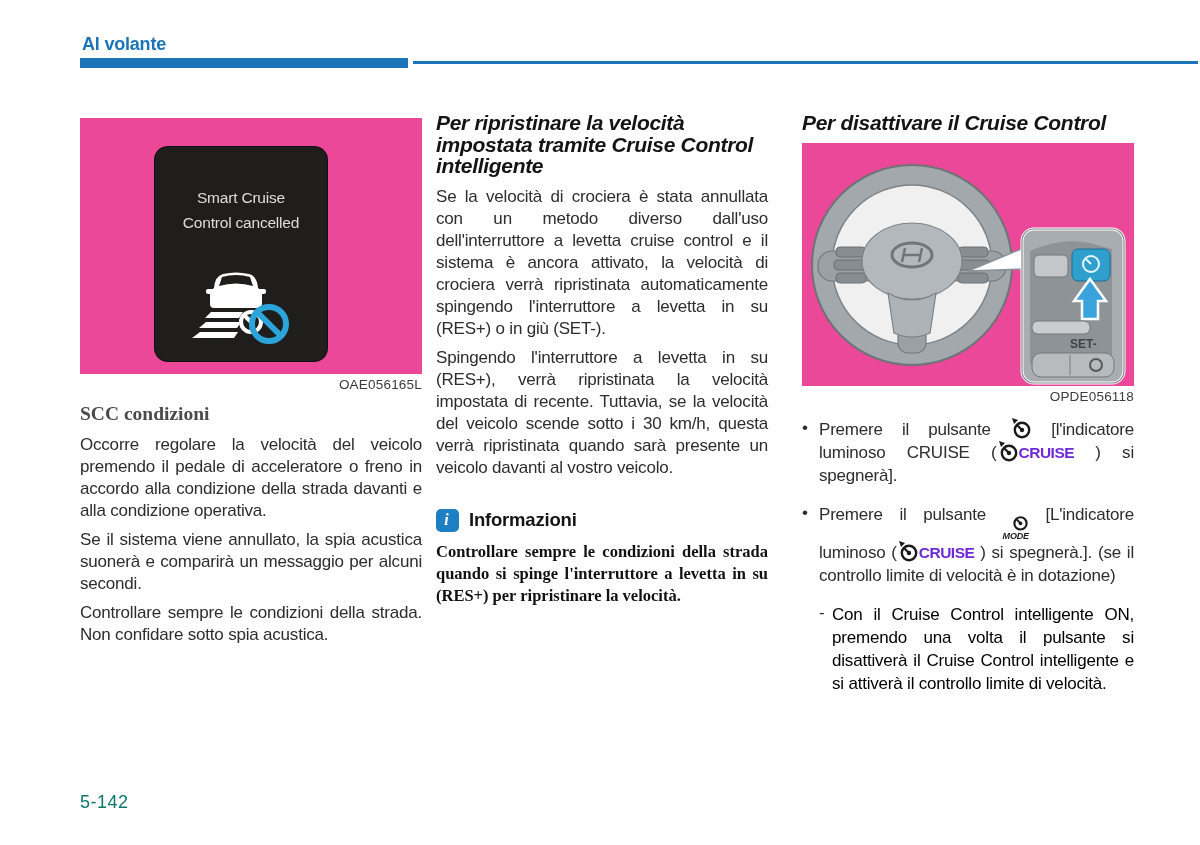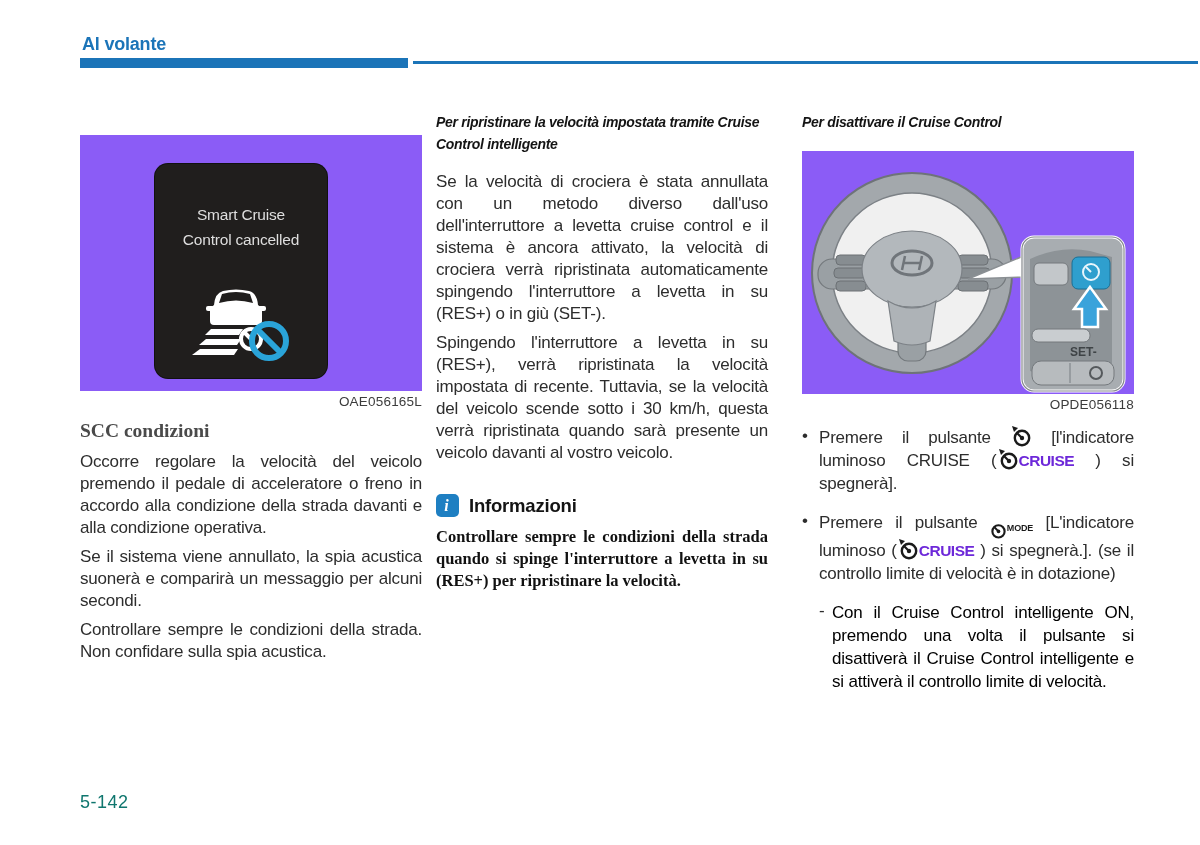"Per ripristinare la velocità impostata" h2.col-heading { font-size: 14px -> 21px; margin-bottom: 16px -> 9px }
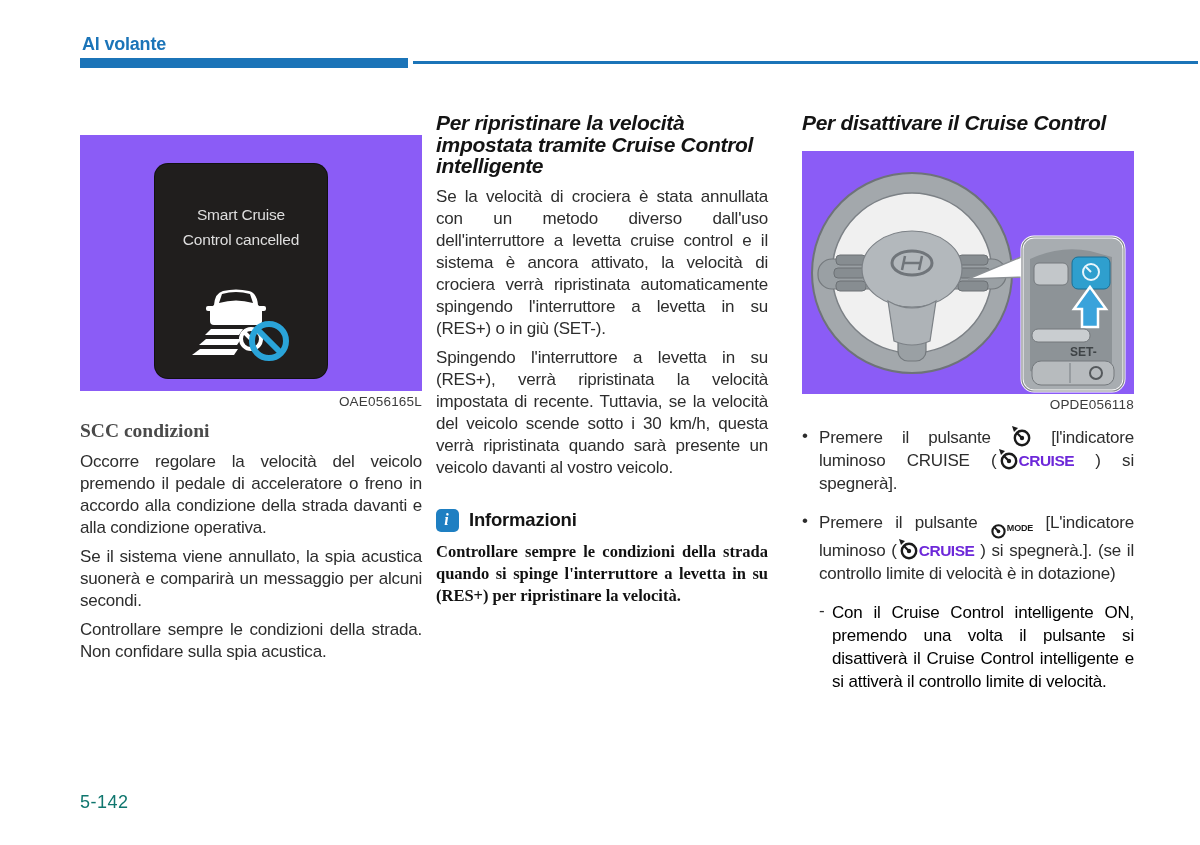"Smart Cruise" .figure-box { background: #8b5cf6 -> #ec4899; margin-top: 17px -> none }
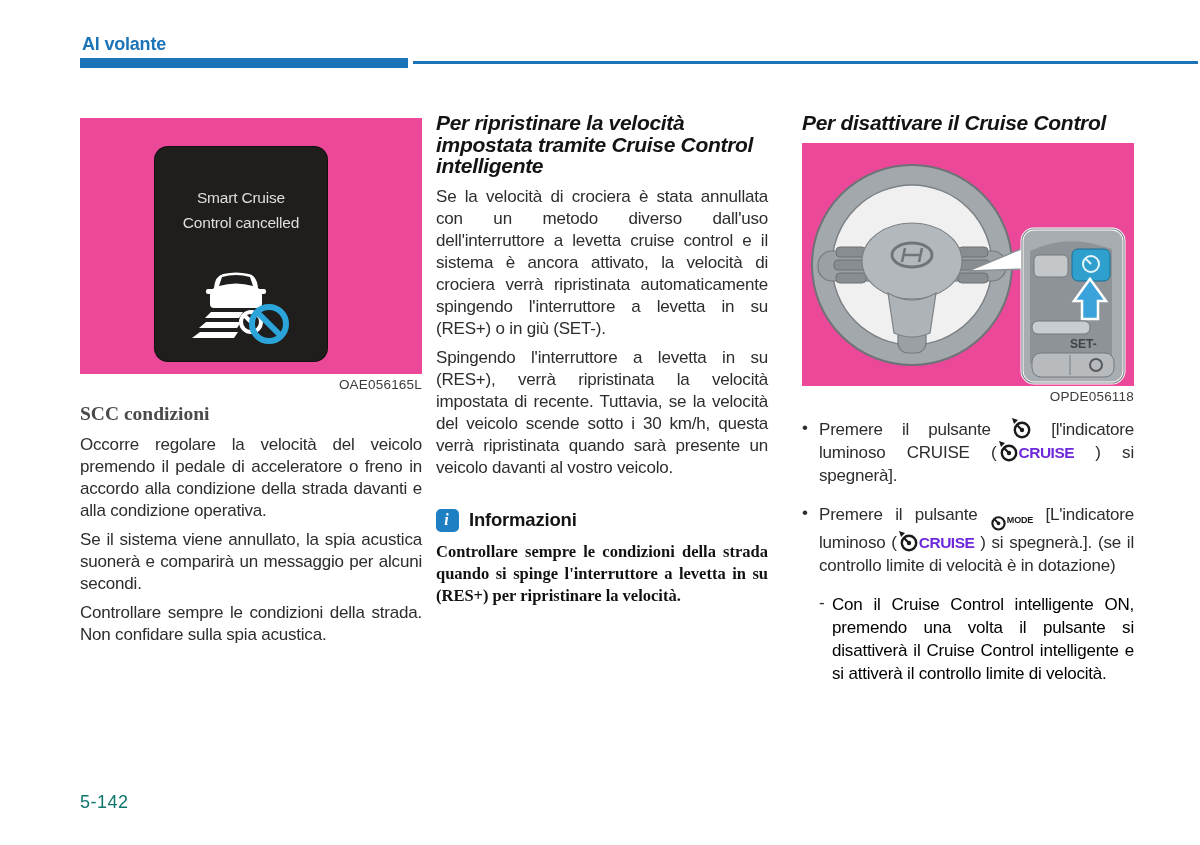"MODE" .mode-icon { align-items: flex-start -> flex-end; flex-direction: row -> column; font-style: none -> italic }
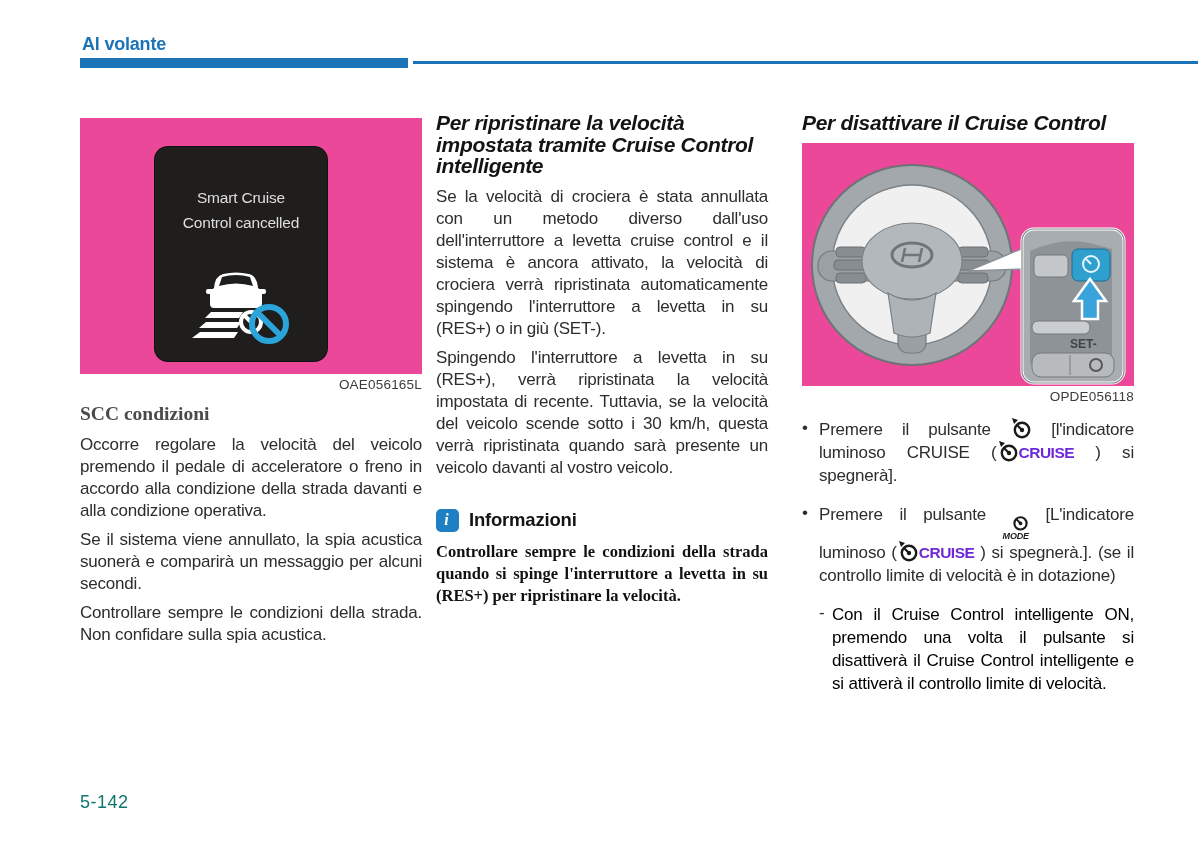"Controllare sempre le condizioni della strada." p.body-text { text: sulla -> sotto }
